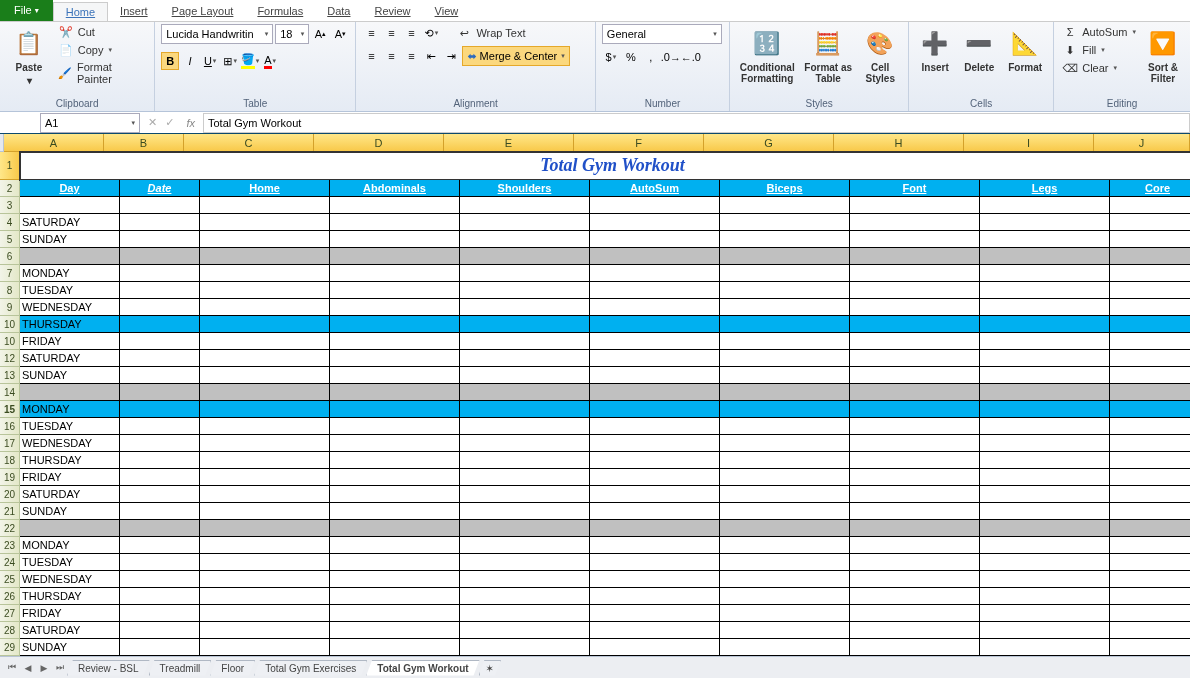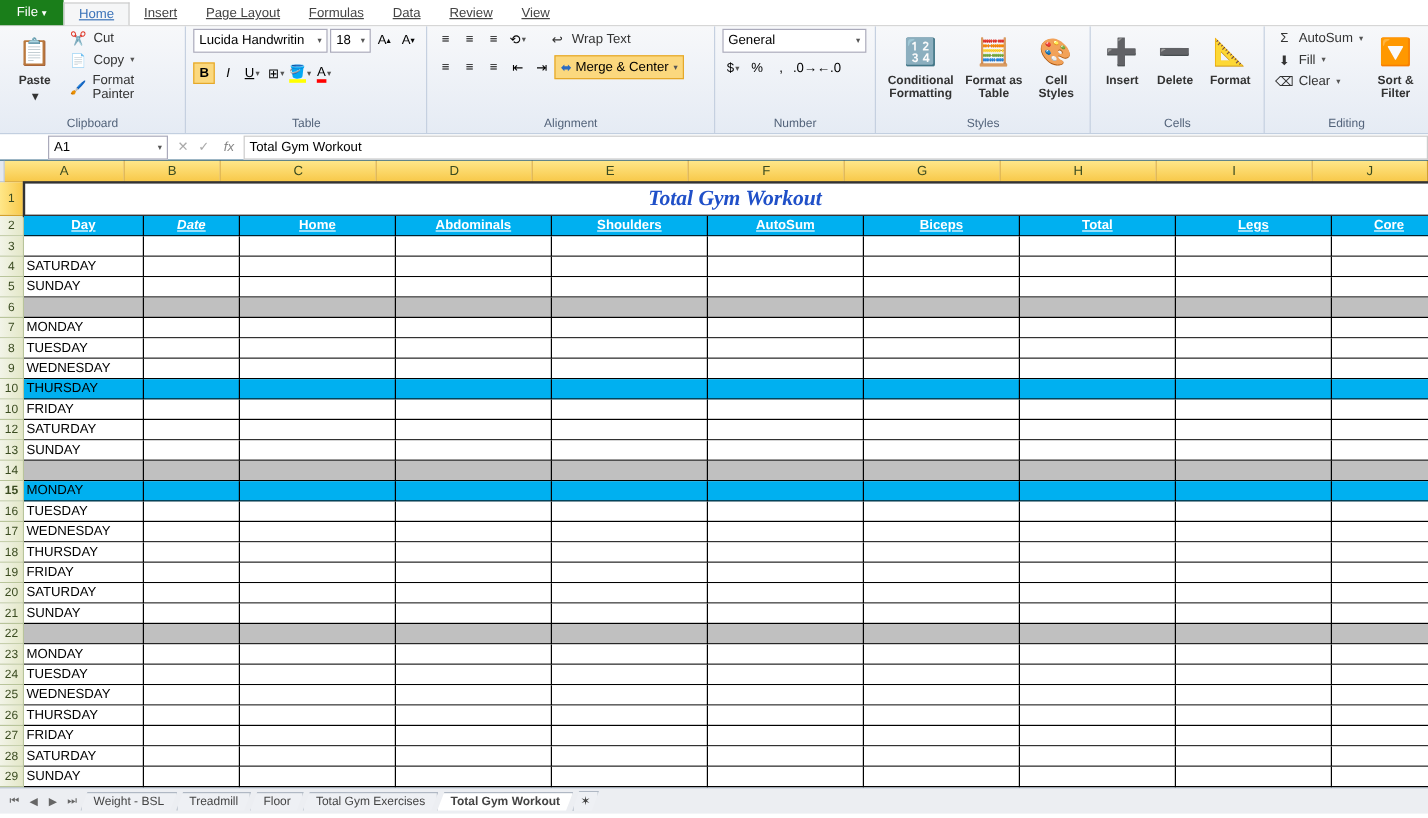"Total" div.cell { text: Total -> Font }
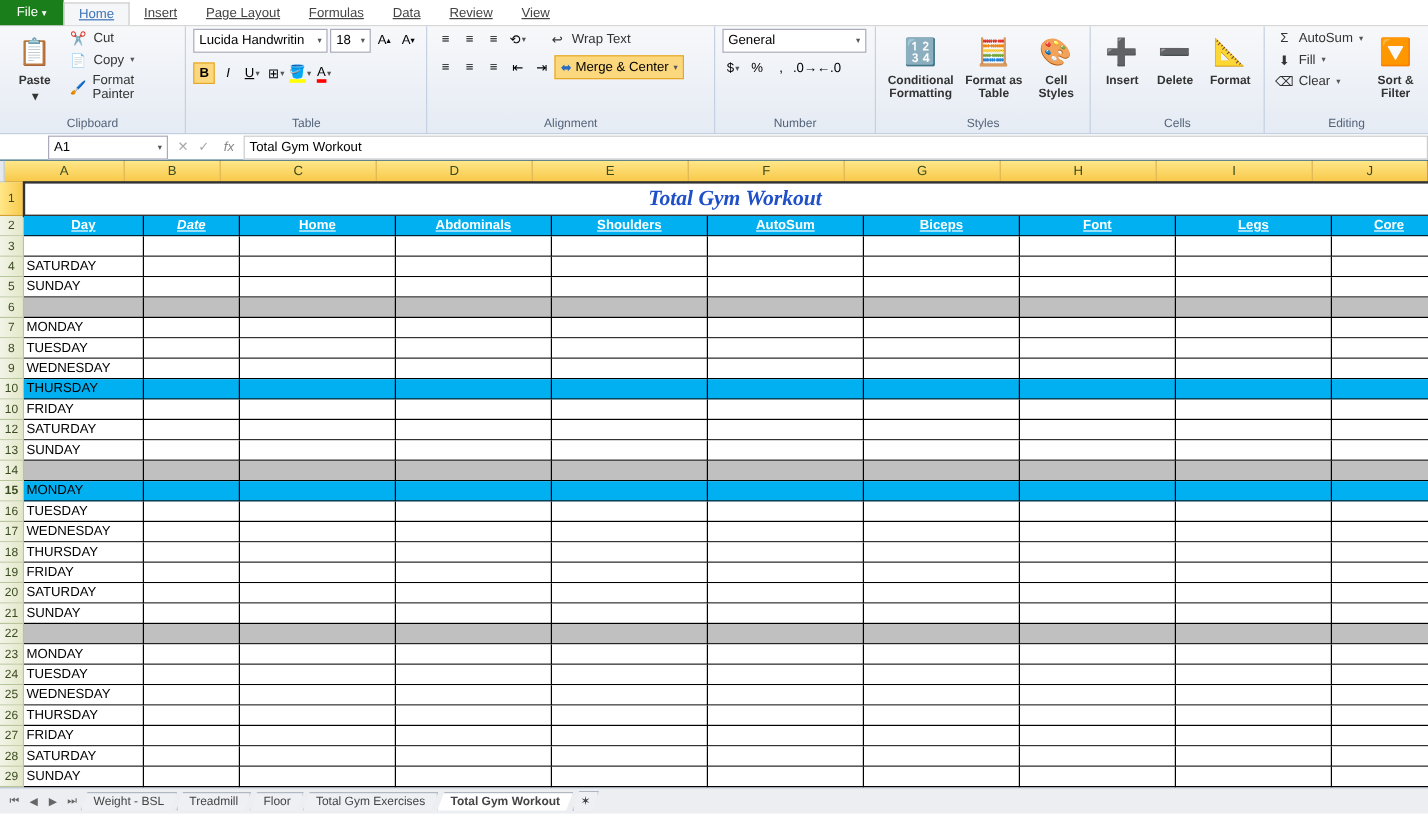"Weight - BSL" div.stab { text: Weight -> Review }
